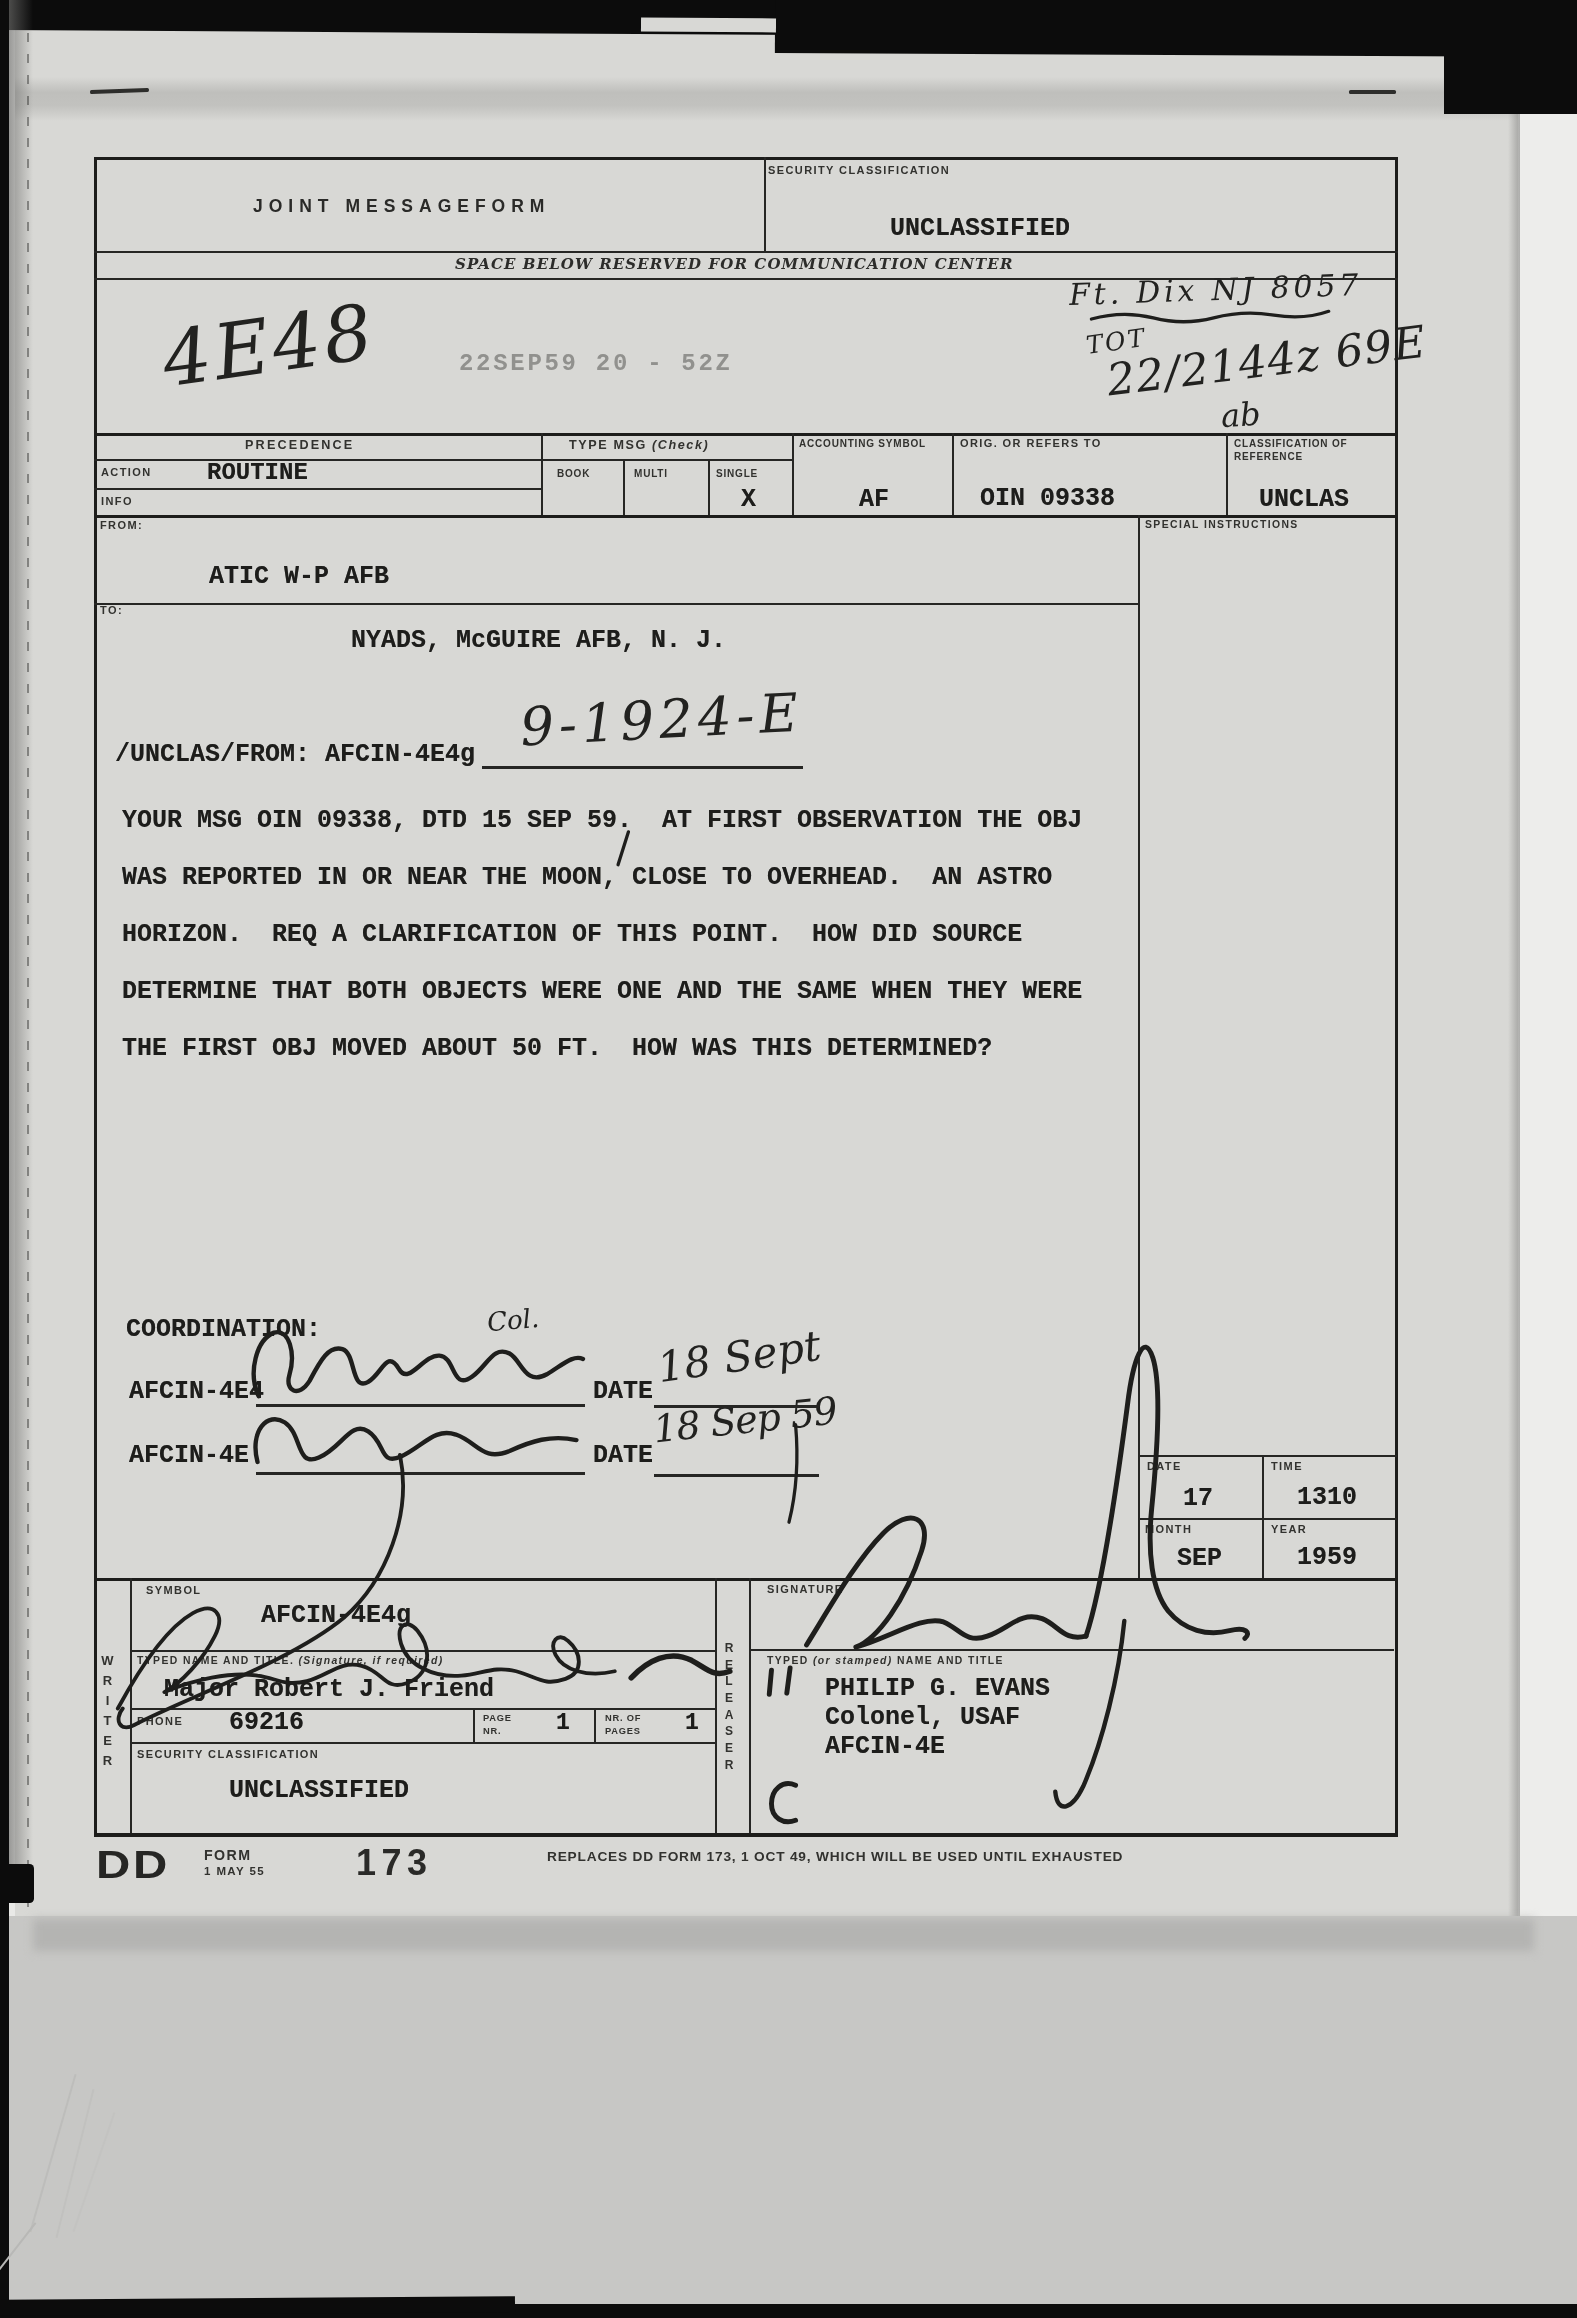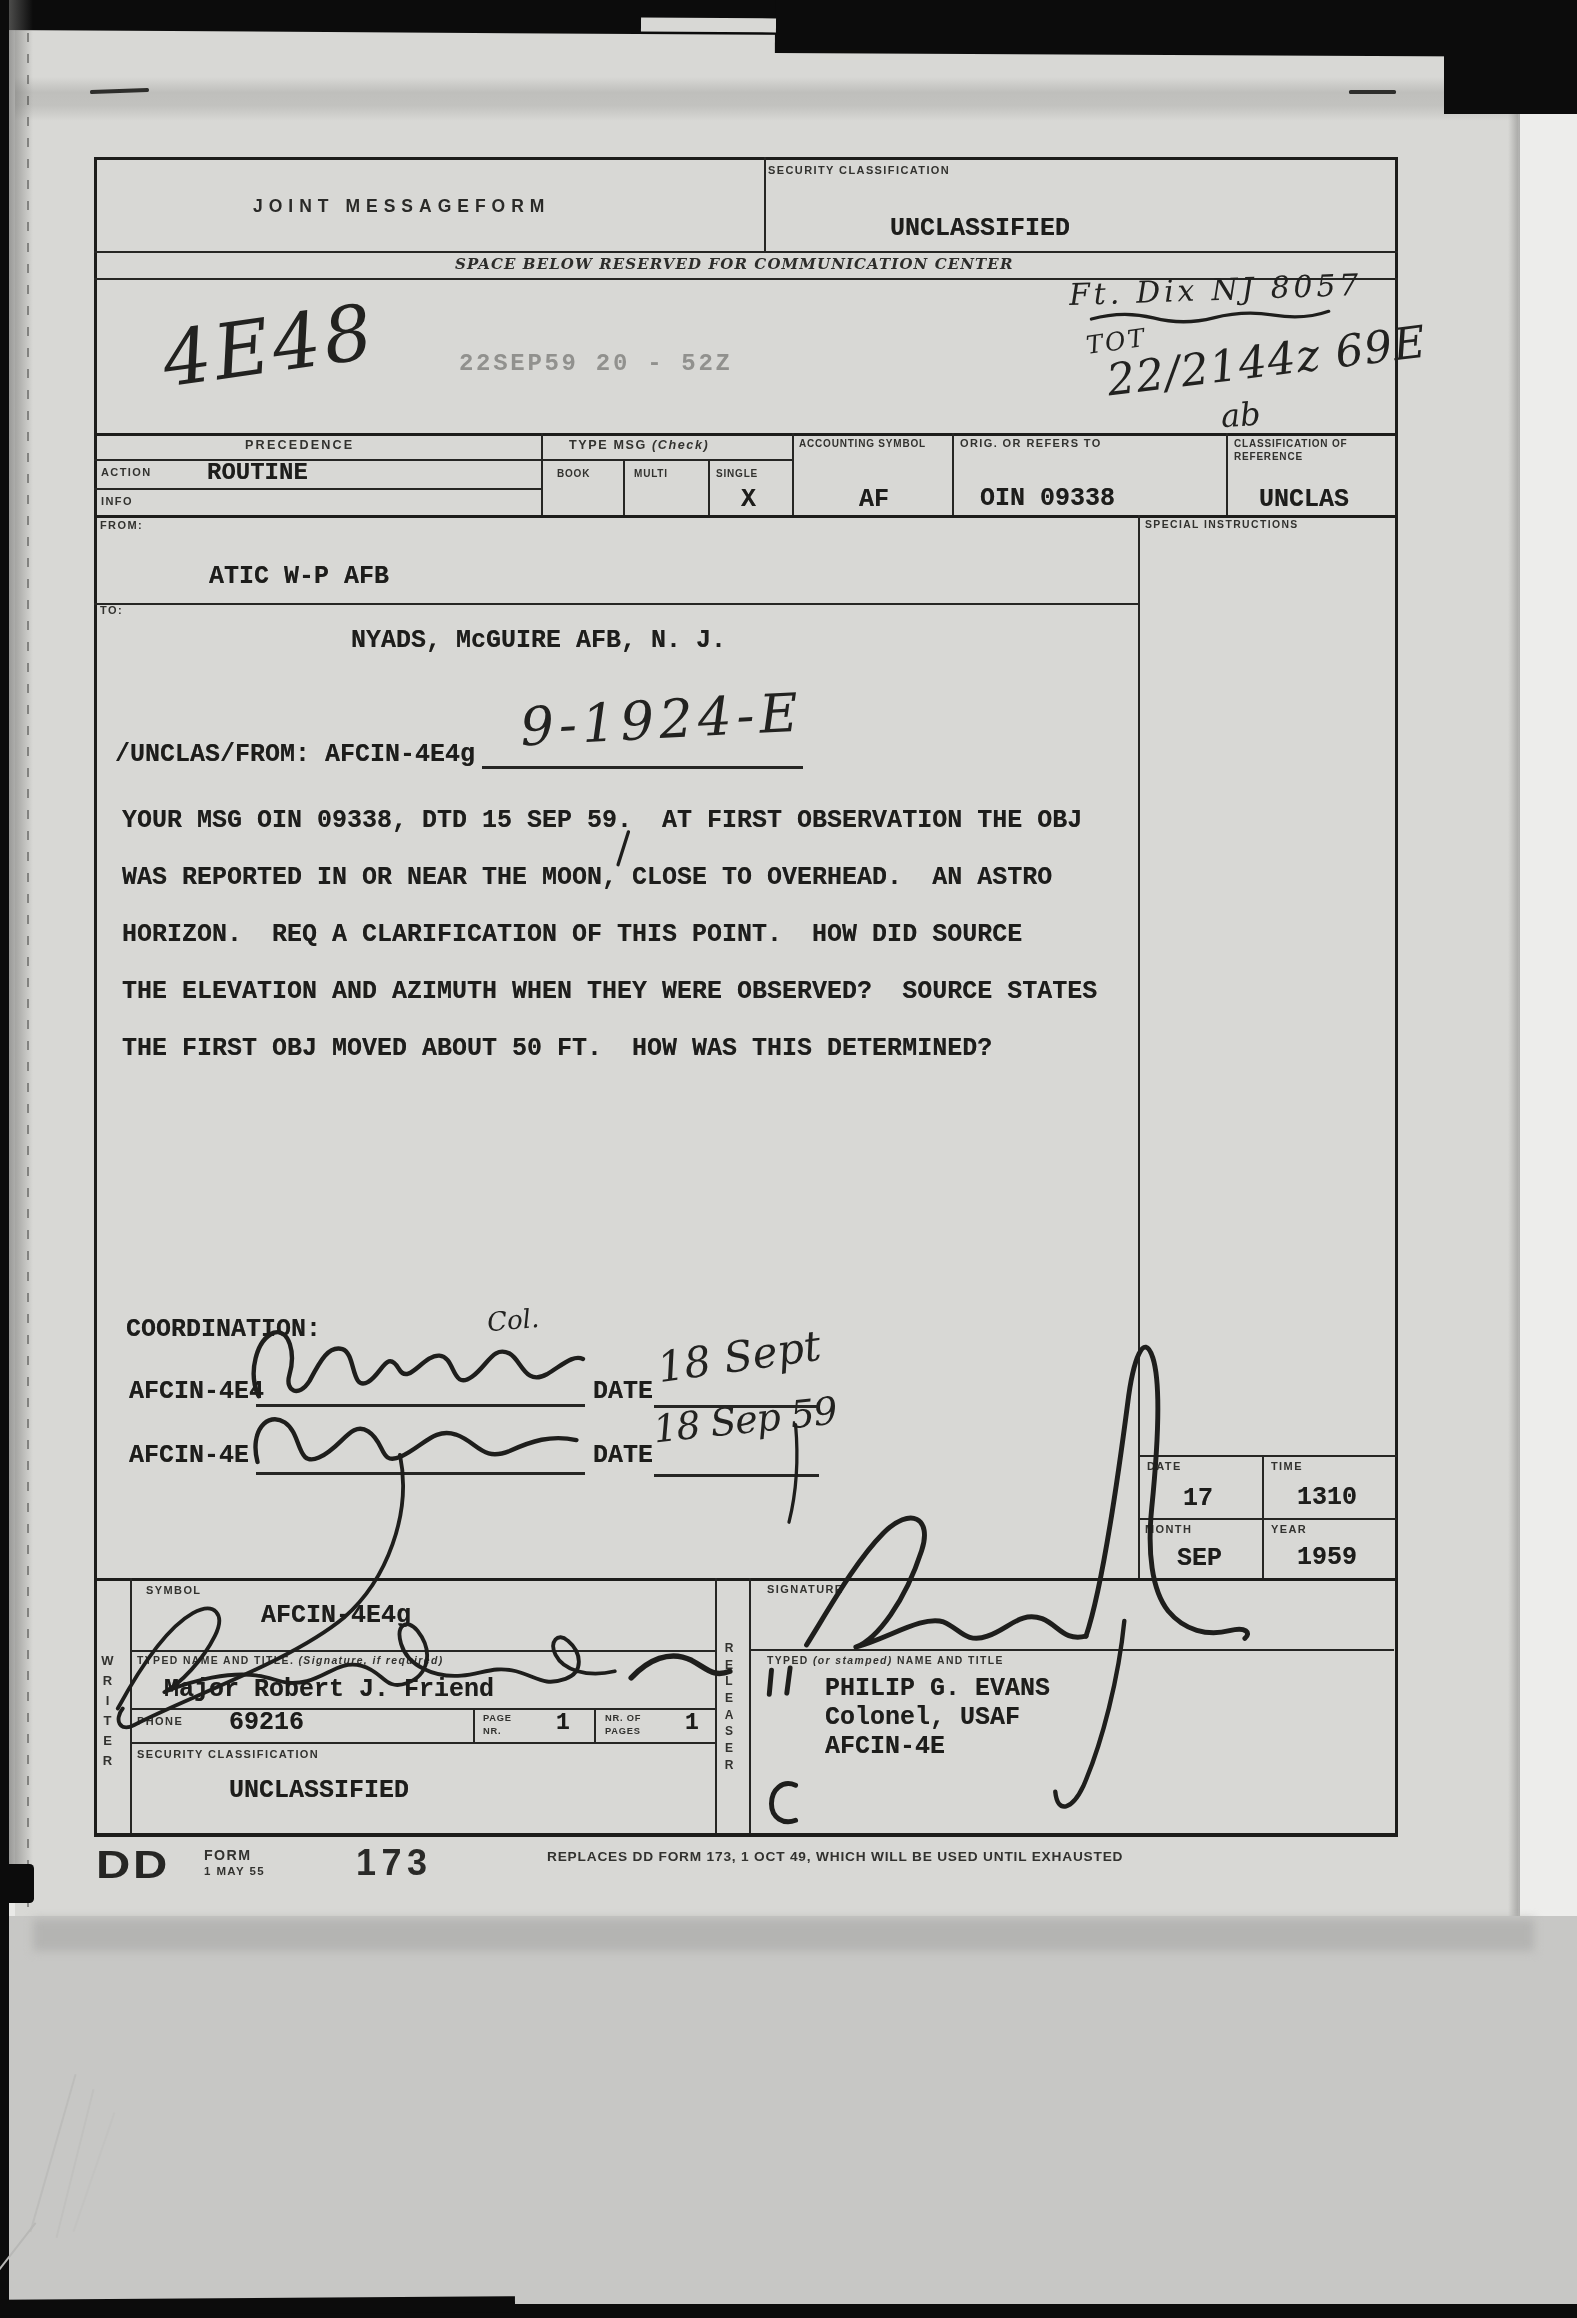"DETERMINE THAT BOTH OBJECTS WERE" div.mono { html: none -> <div>DETERMINE THAT BOTH OBJECTS WERE ONE AND THE SAME WHEN THEY WERE</div> }
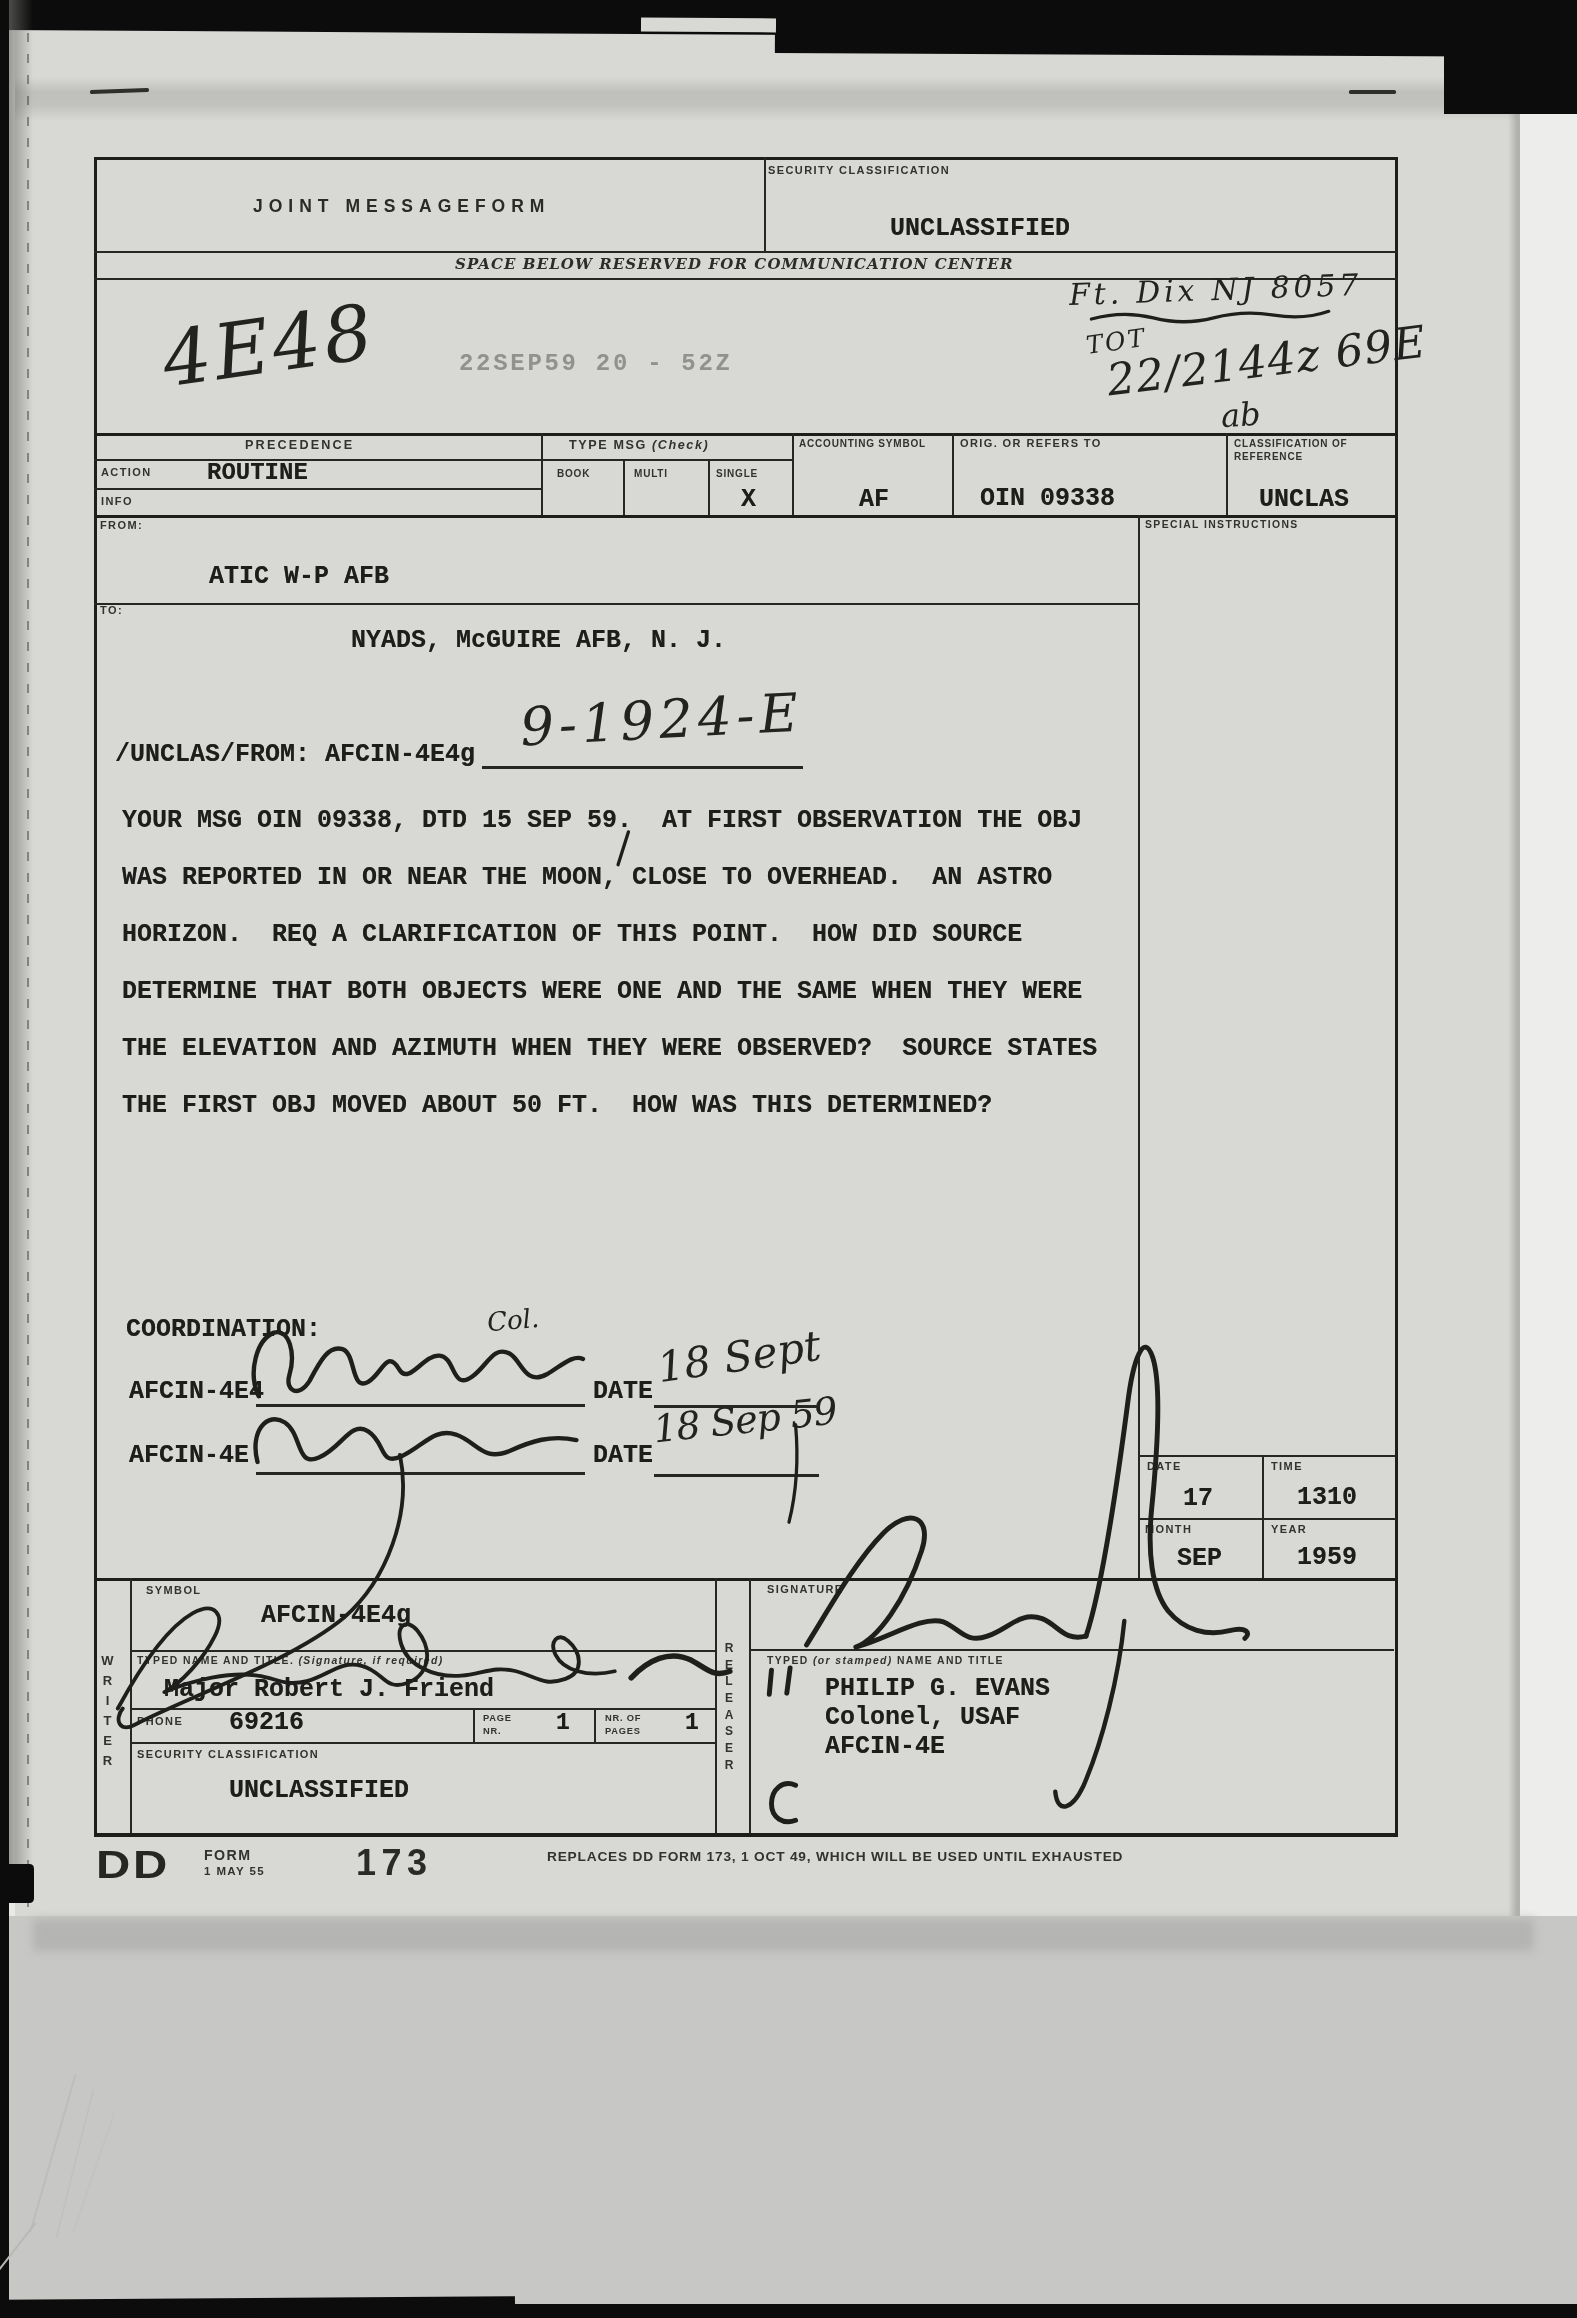"THE ELEVATION AND AZIMUTH WHEN" div.mono { html: <div>THE ELEVATION AND AZIMUTH WHEN THEY WERE OBSERVED? SOURCE STATES</div> -> none }
